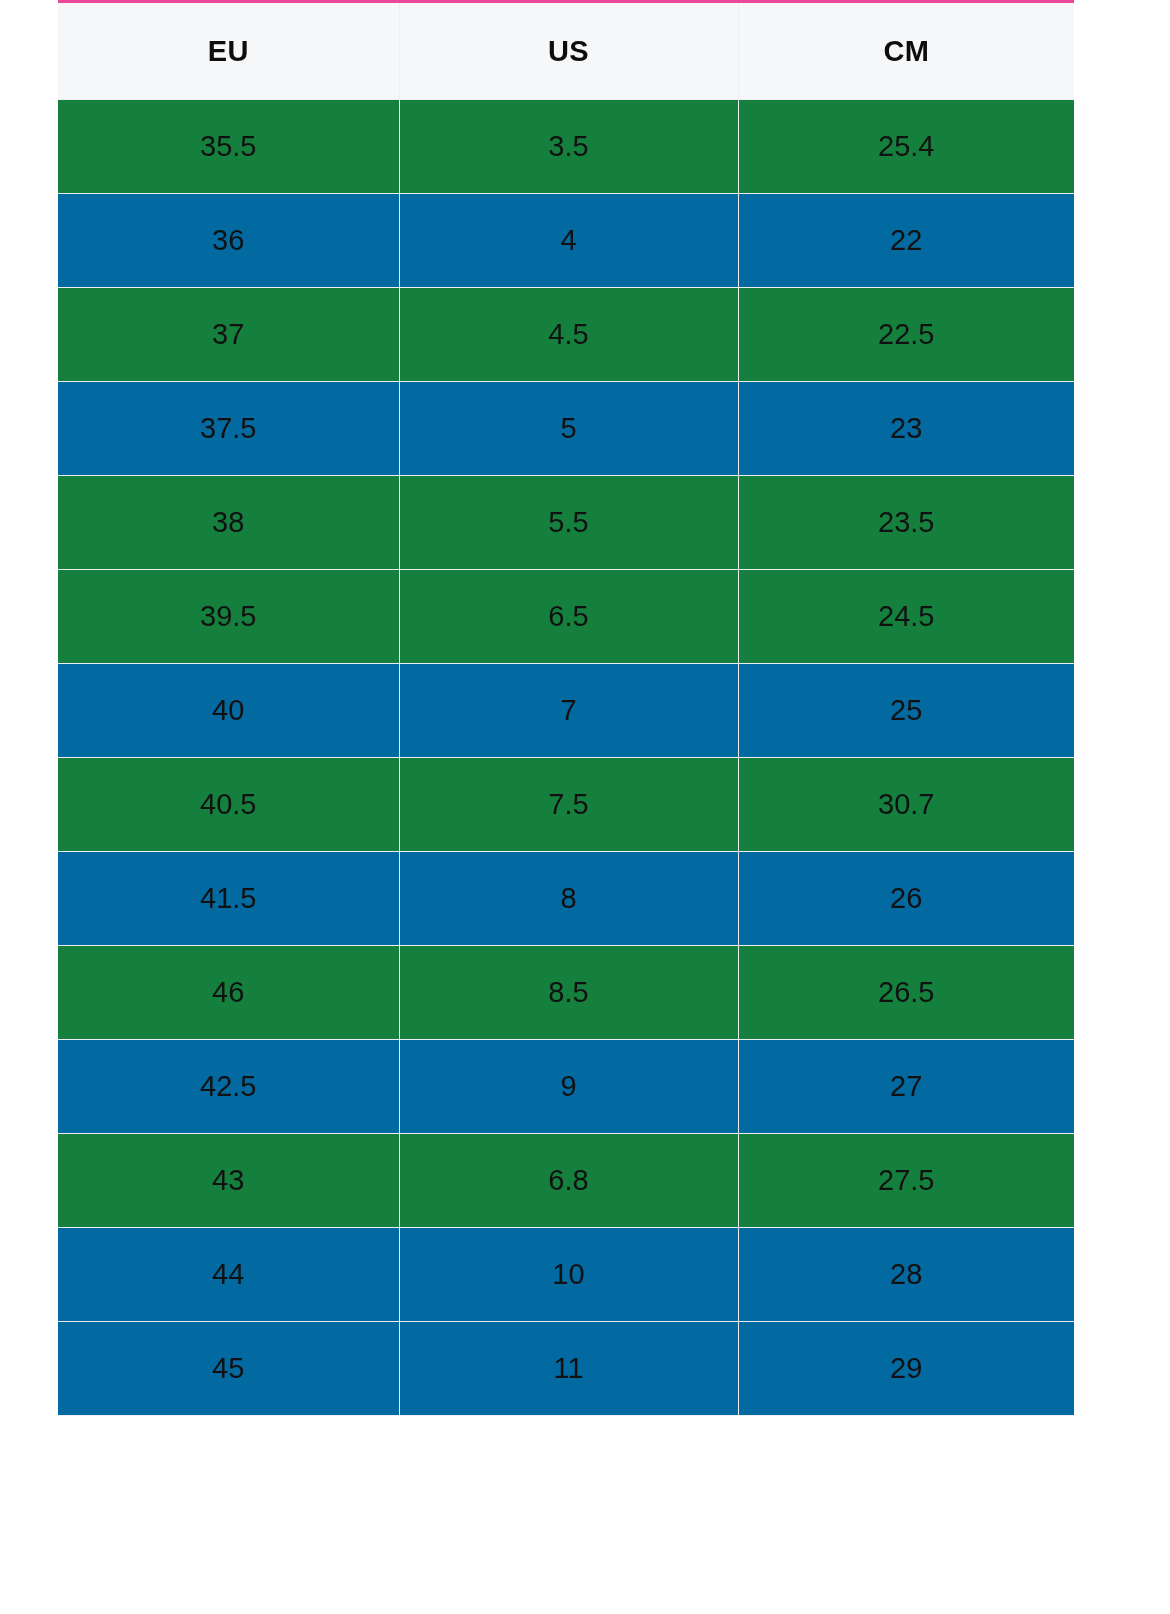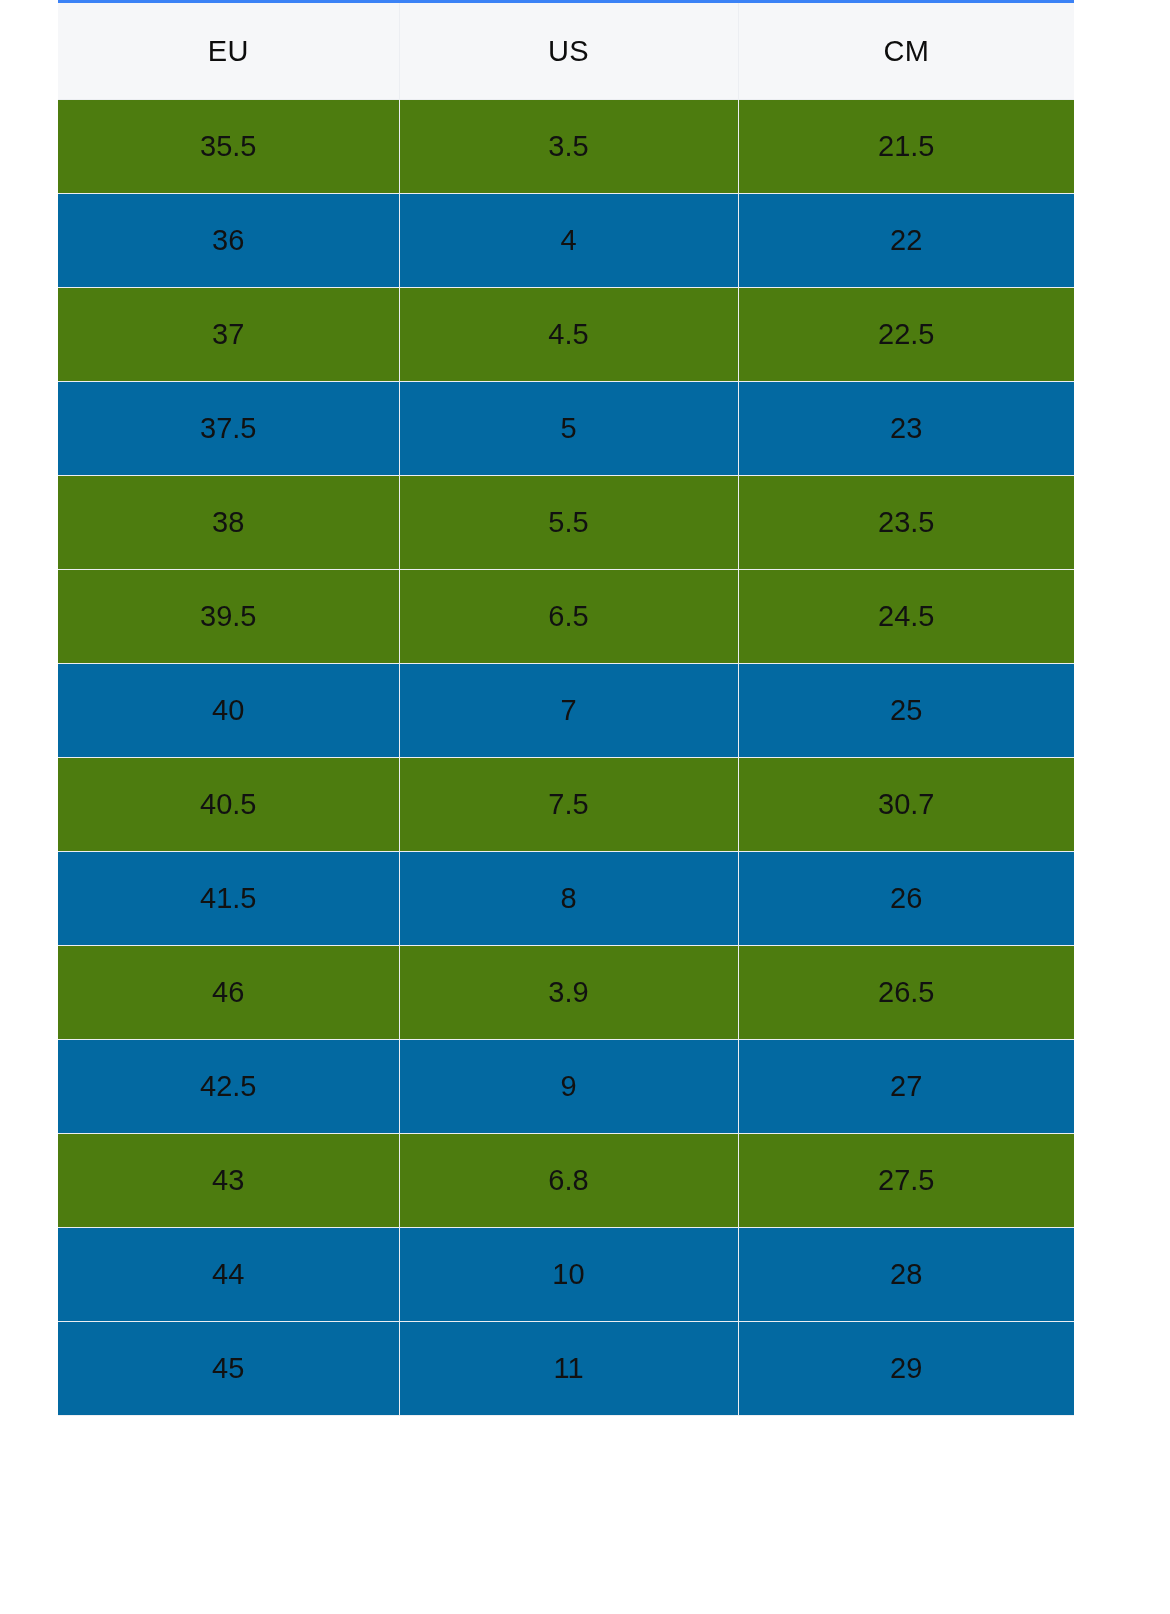"EU" table.size-table thead th { border-top: 3px solid #3b82f6 -> 3px solid #ec4899; font-weight: none -> bold }
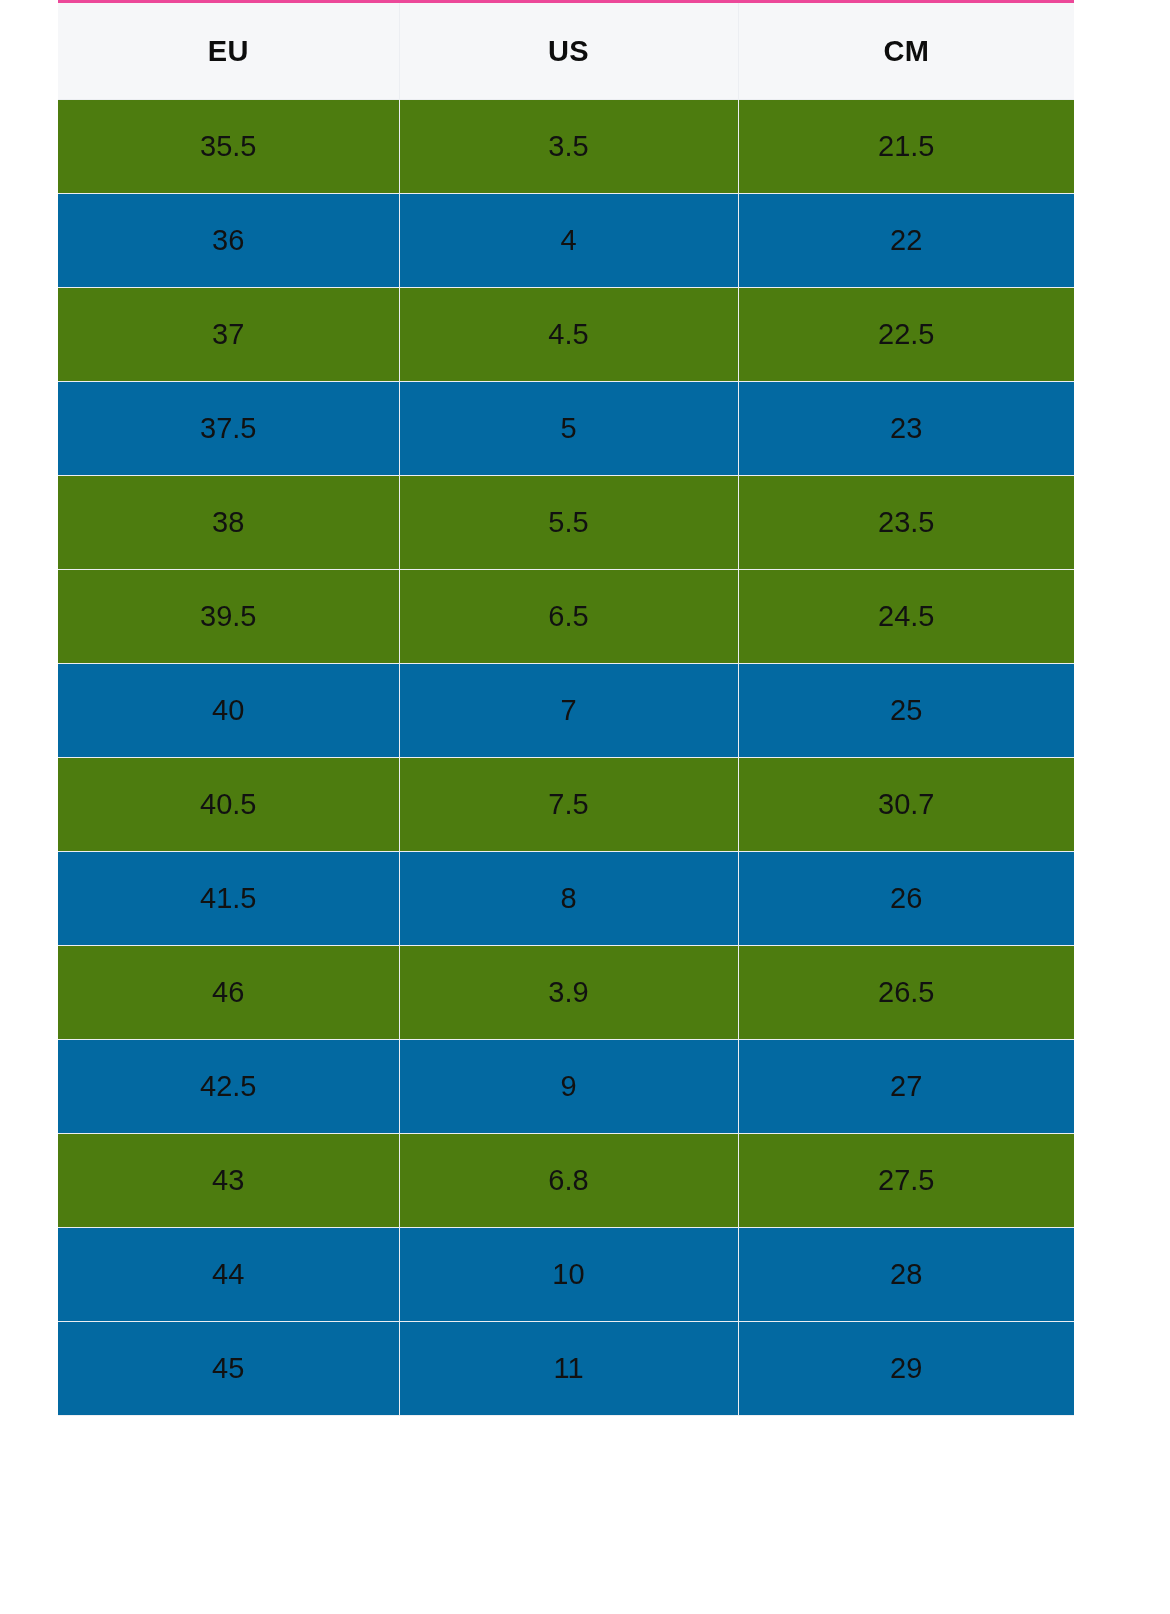"35.5" table.size-table tbody tr { background: #4d7c0f -> #15803d }
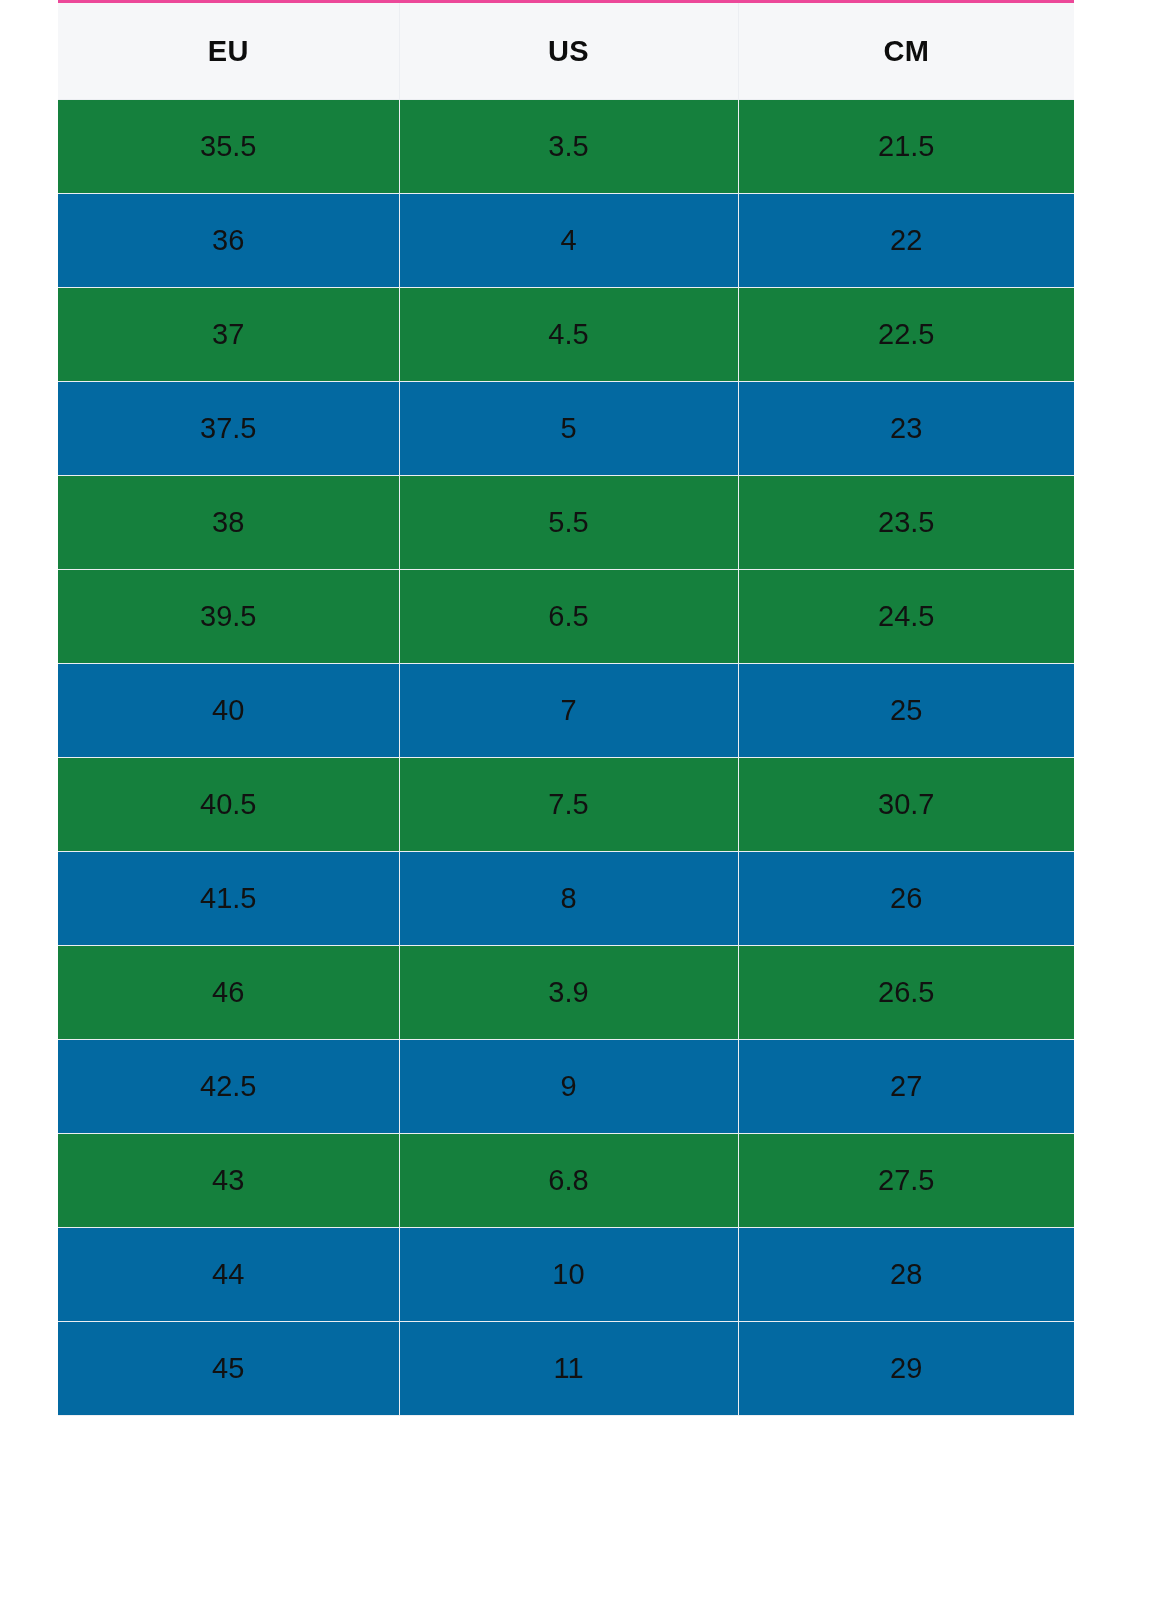"21.5" td { text: 21.5 -> 25.4 }
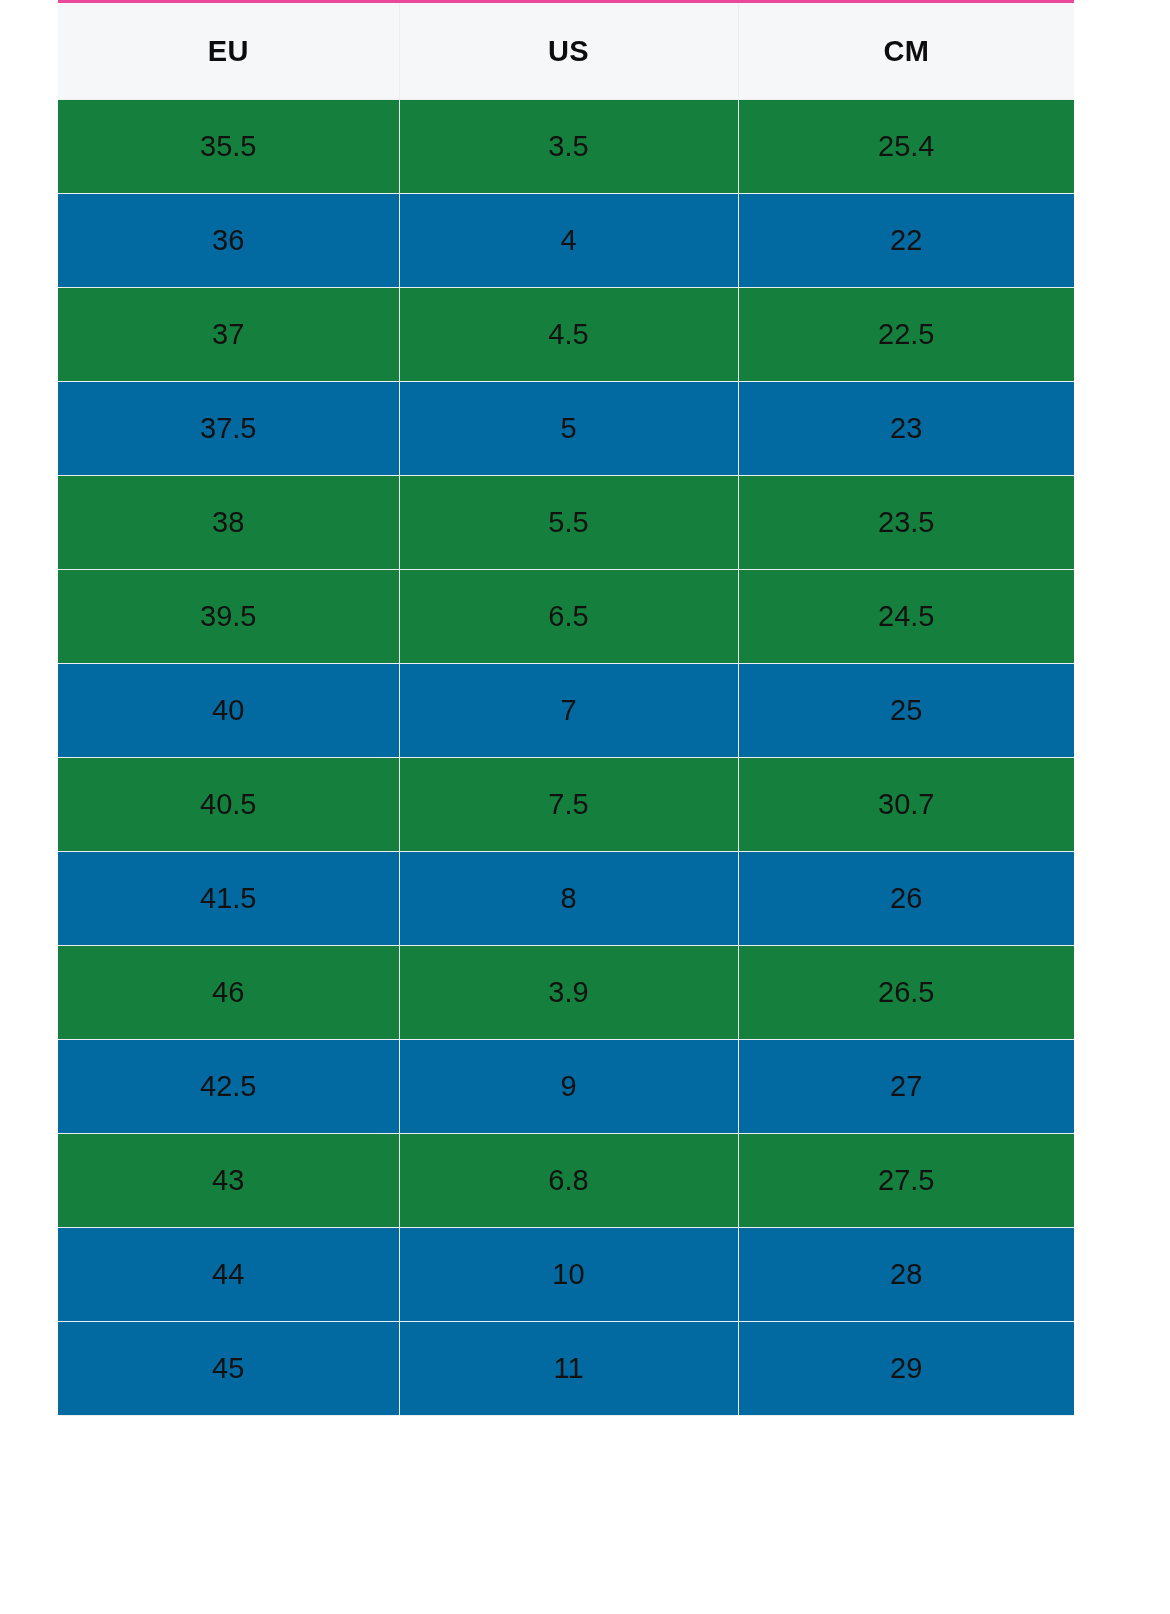"3.9" td { text: 3.9 -> 8.5 }
